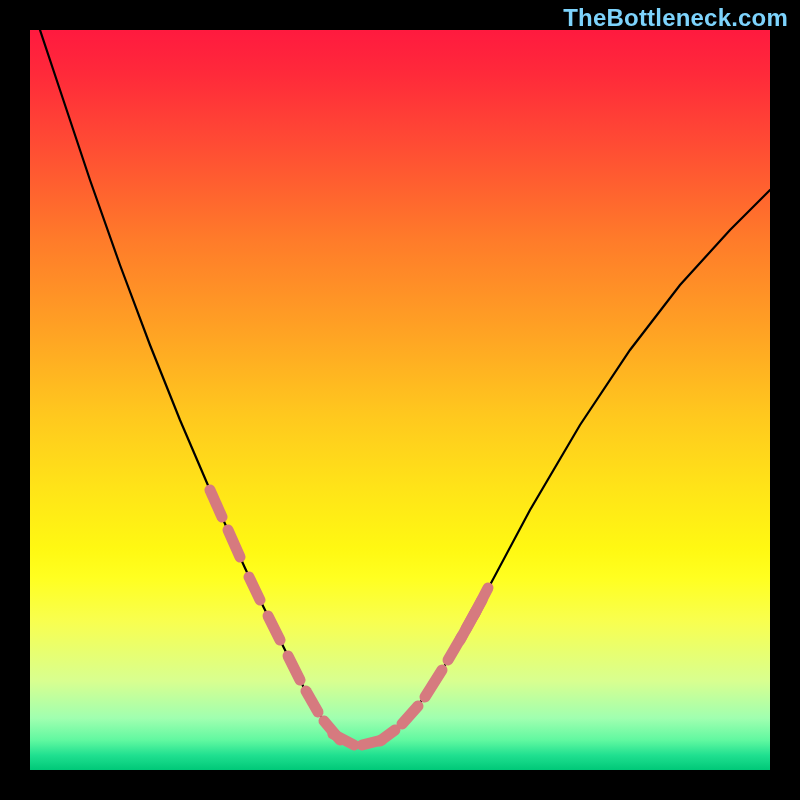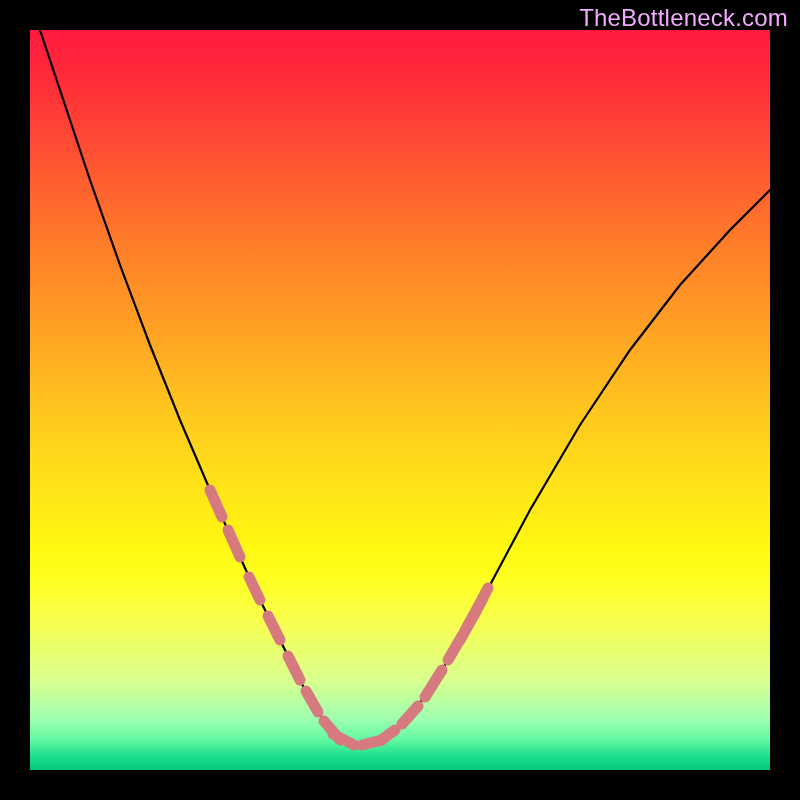"TheBottleneck.com" .watermark { color: #f0abfc -> #7dd3fc; font-weight: 400 -> 700 }
